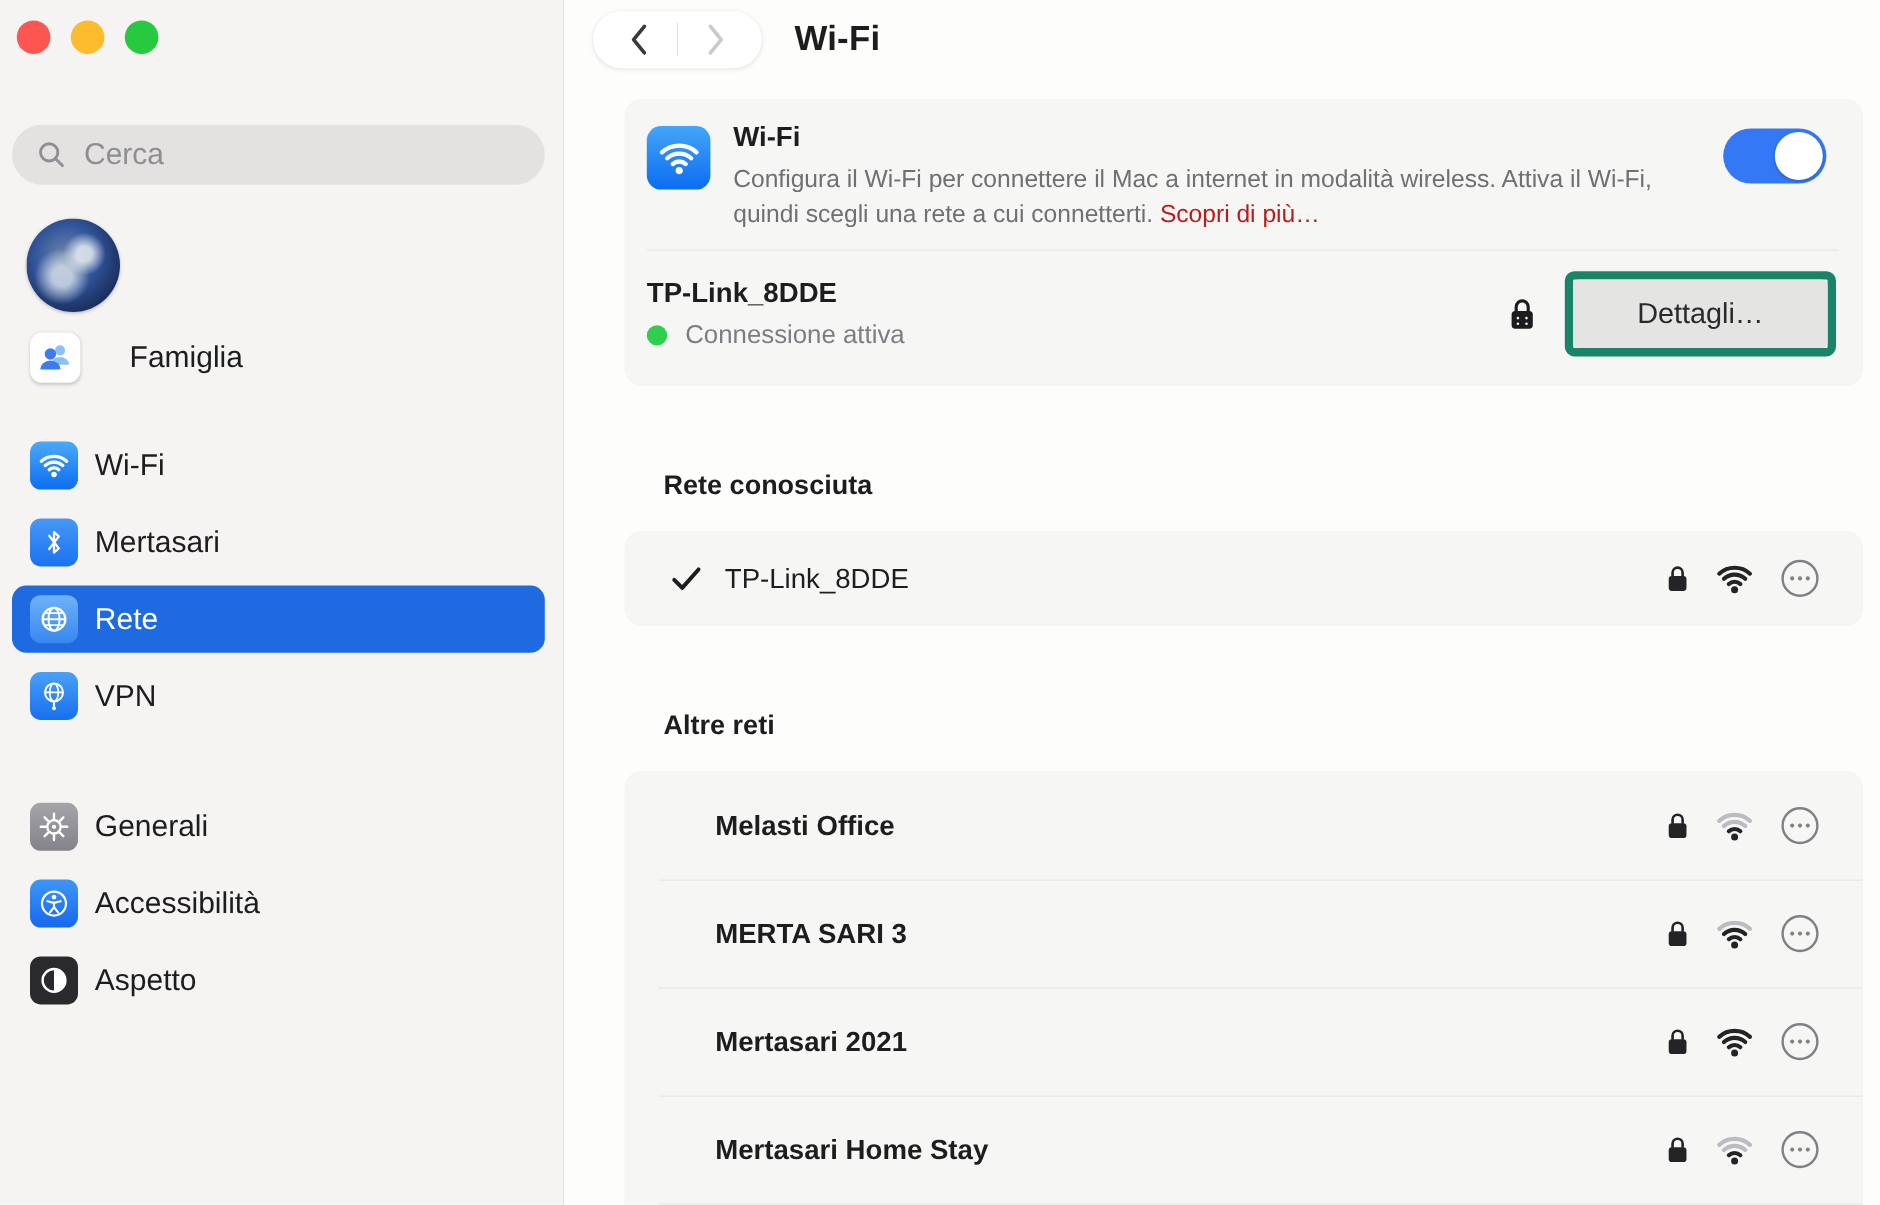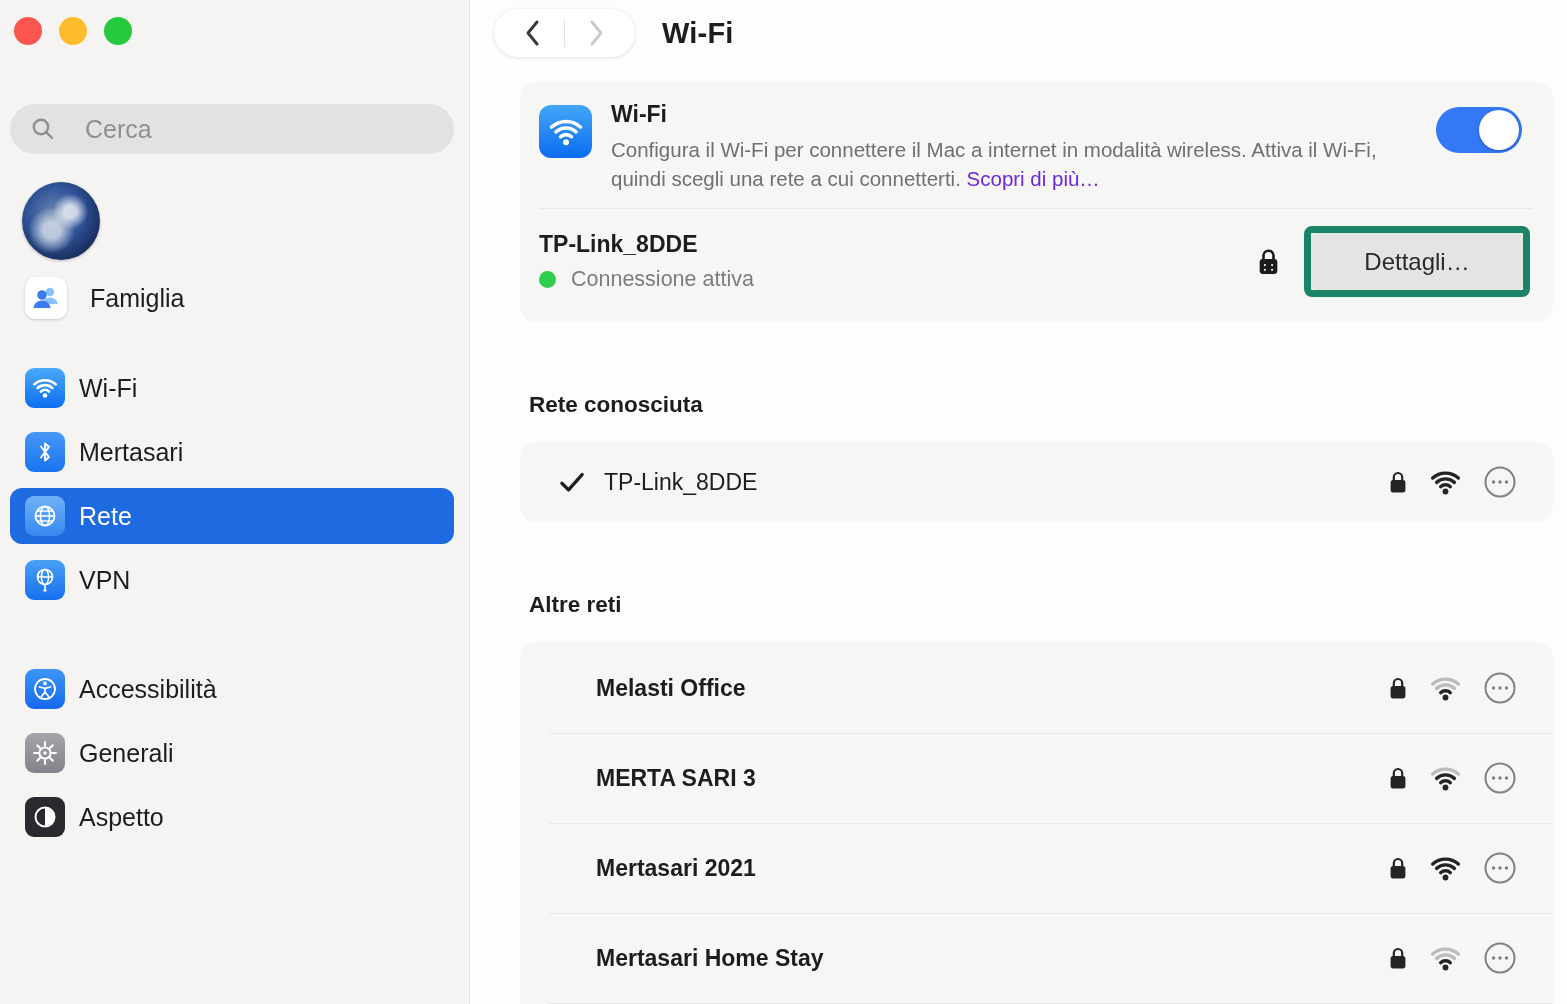"Cerca" .search { gap: 29px -> 14px }
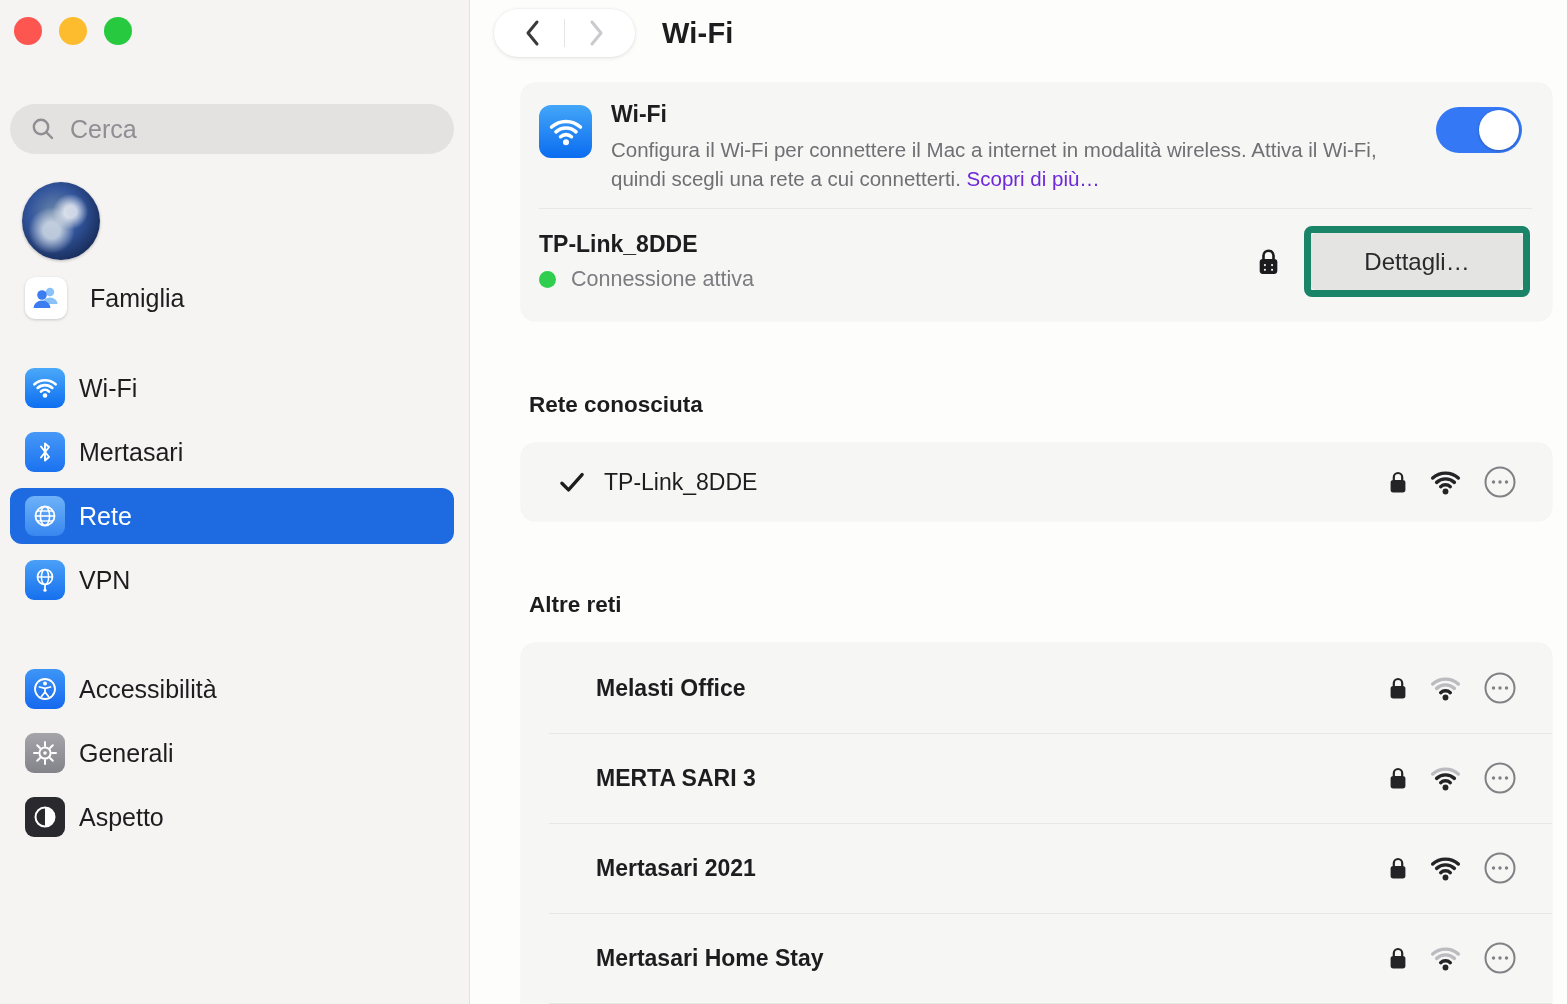"Scopri di più…" .link { color: #6d28d9 -> #b91c1c }
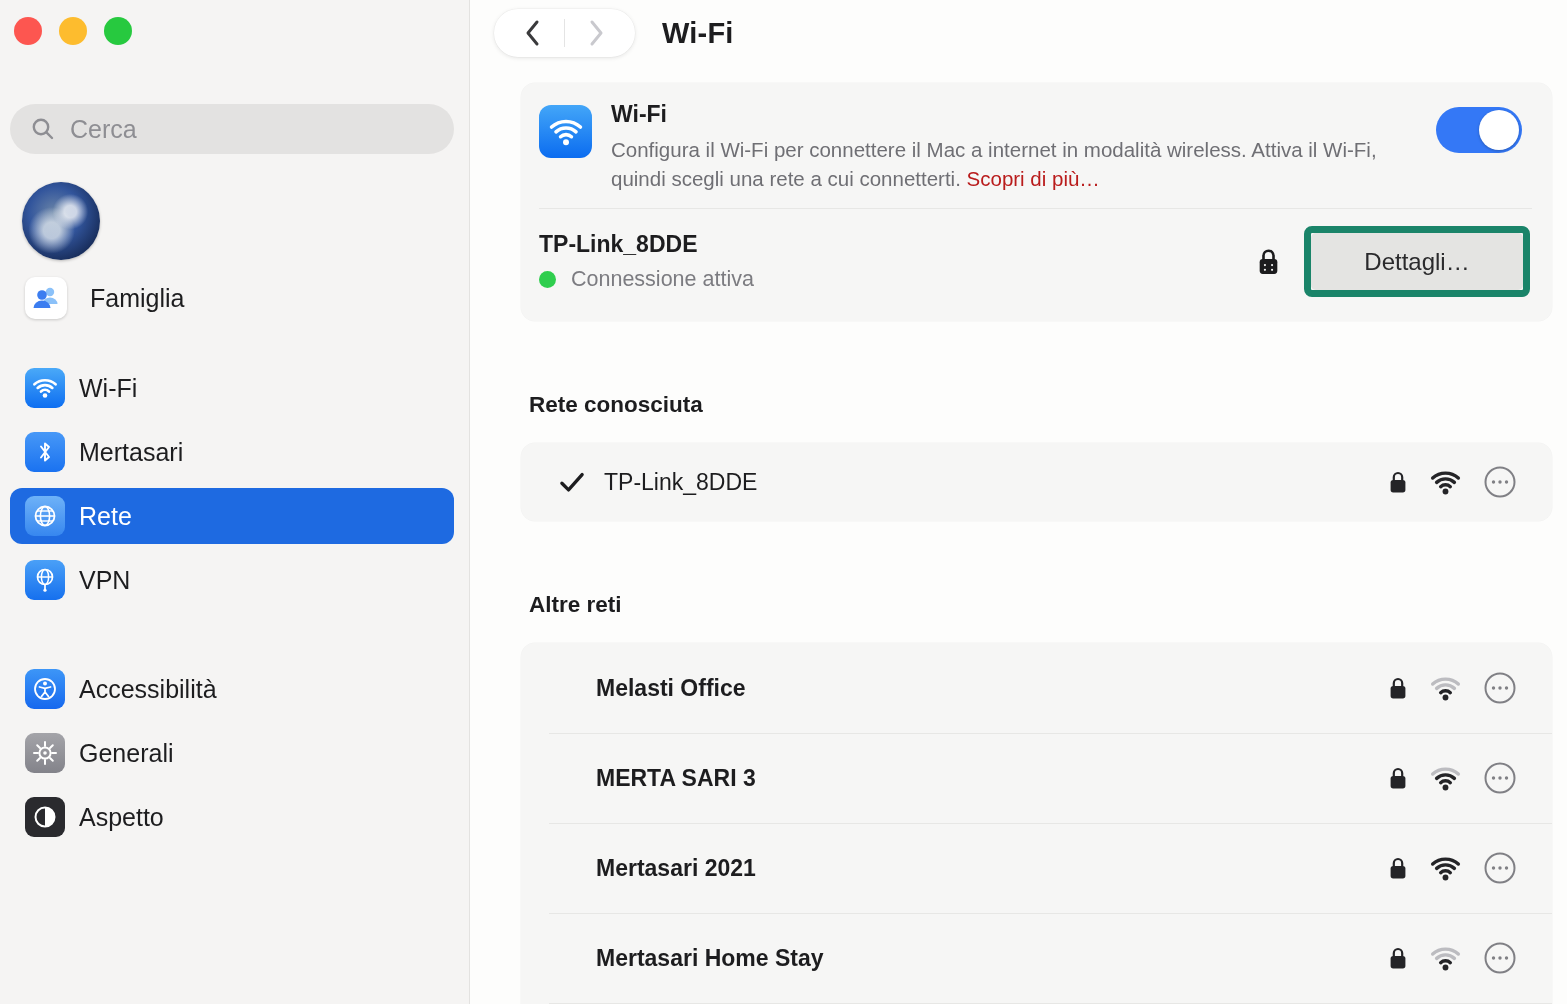"Famiglia" .famiglia { gap: 23px -> 41px }
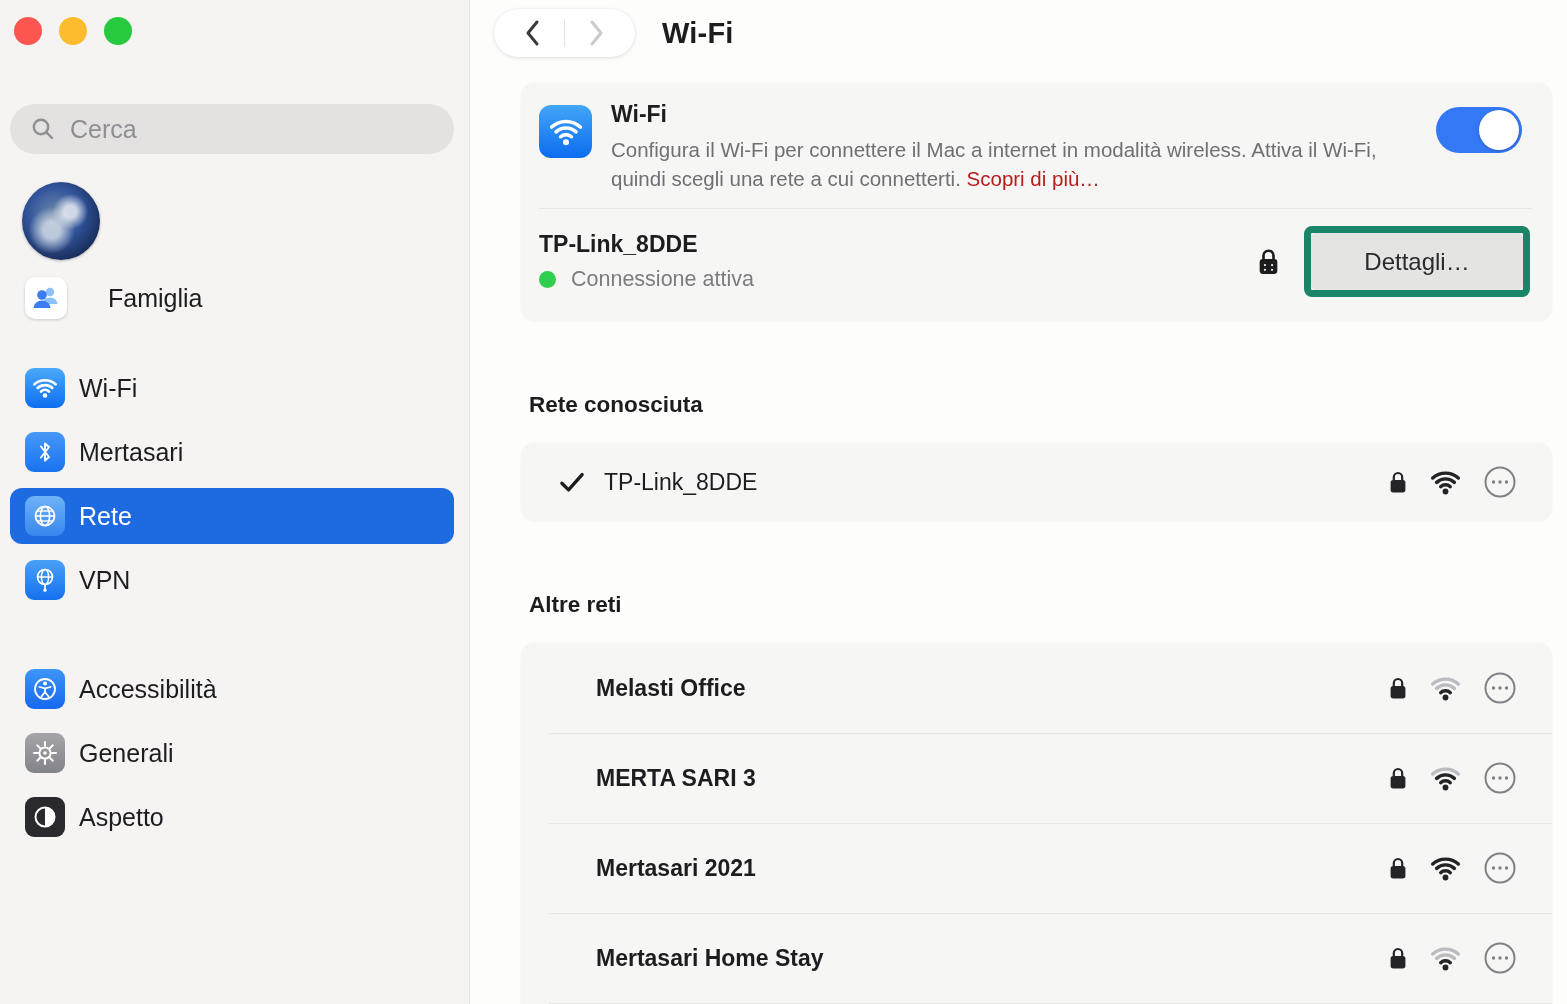"Rete conosciuta" .section-title { margin: 71px 0 0 8px -> 71px 0 0 32px }
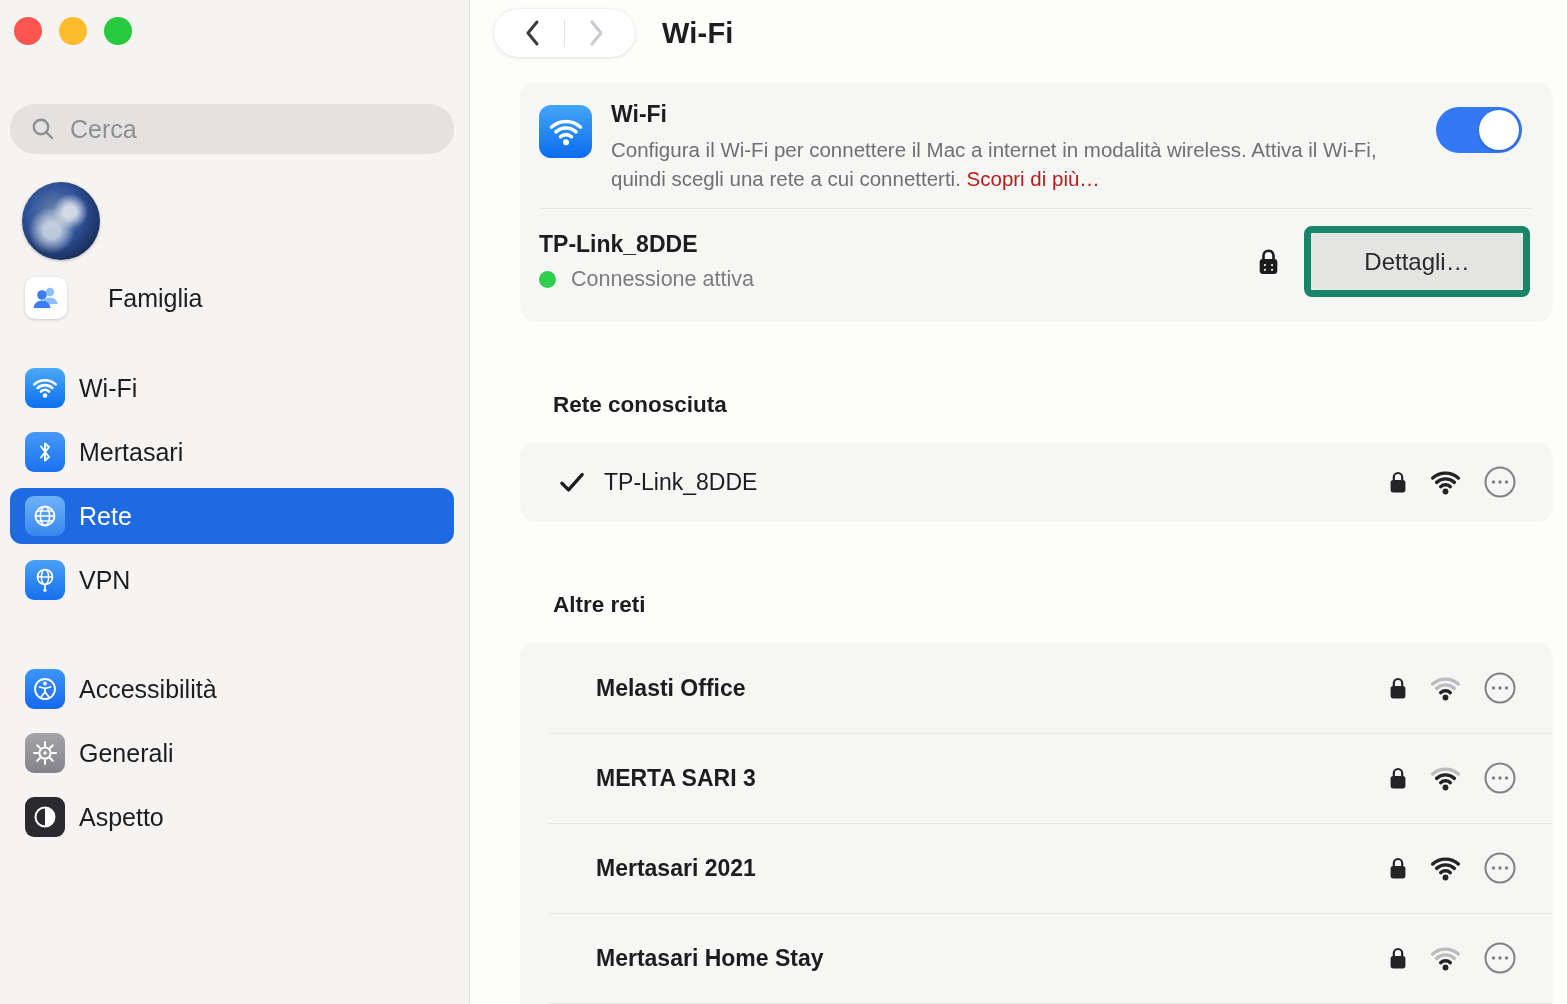"Accessibilità" div.nav-item { order: before "Generali" -> after "Generali" }
